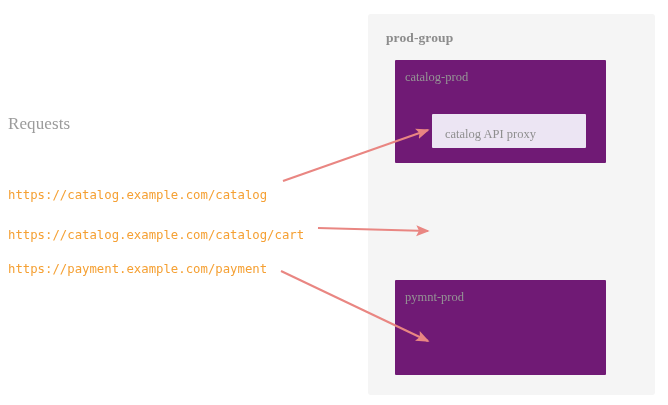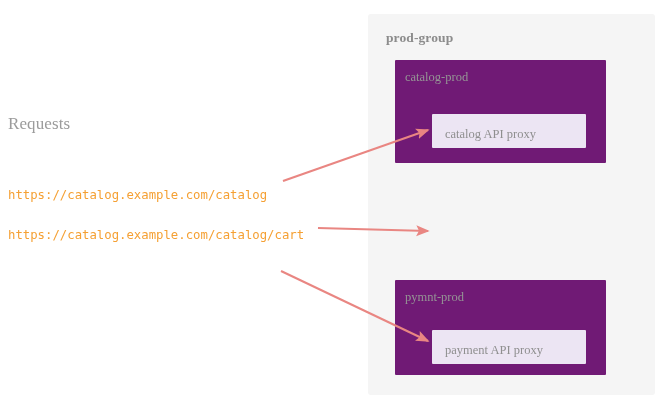"https://payment.example.com/payment" div.request-url { html: none -> <div>https://payment.example.com/payment</div> }
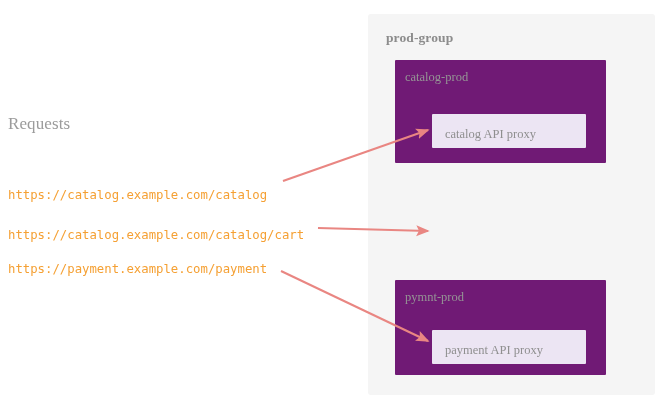"payment API proxy" div.proxy-box { html: <div> <div>payment API proxy</div> </div> -> none }
